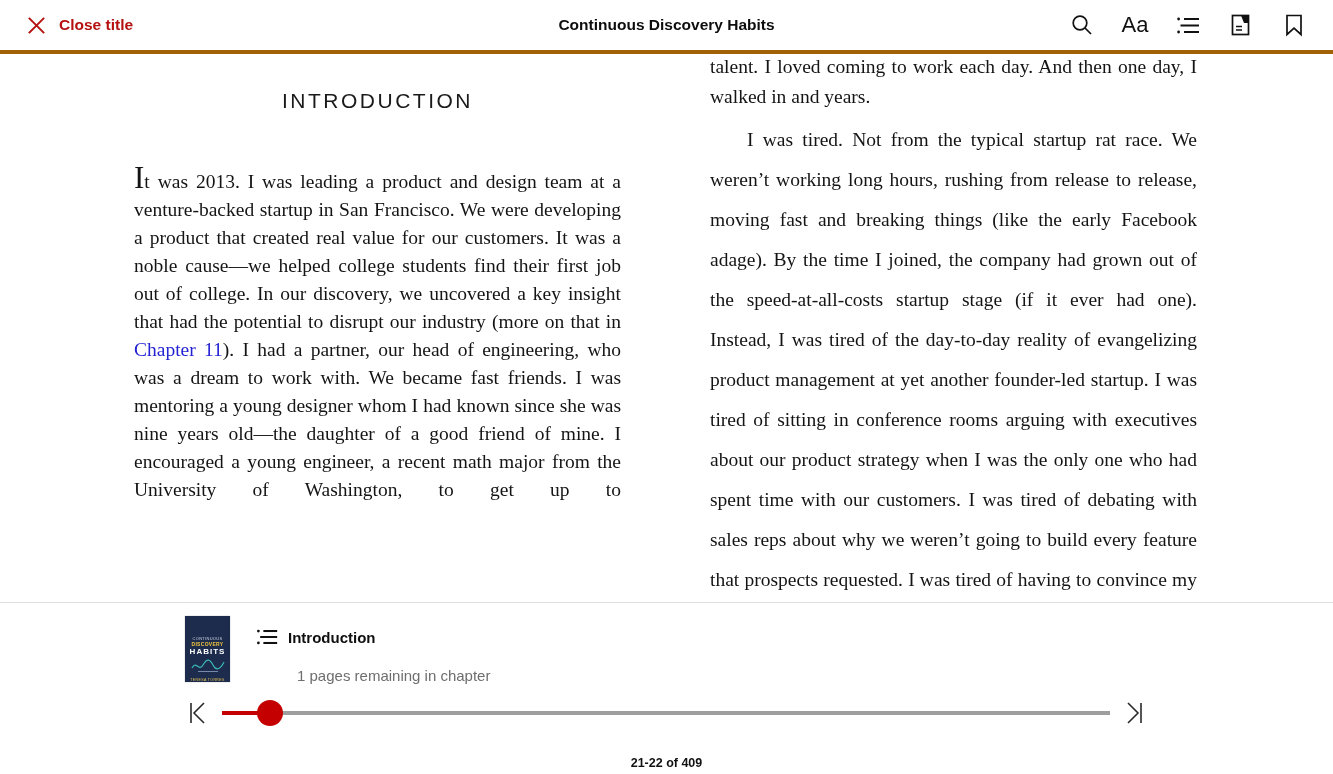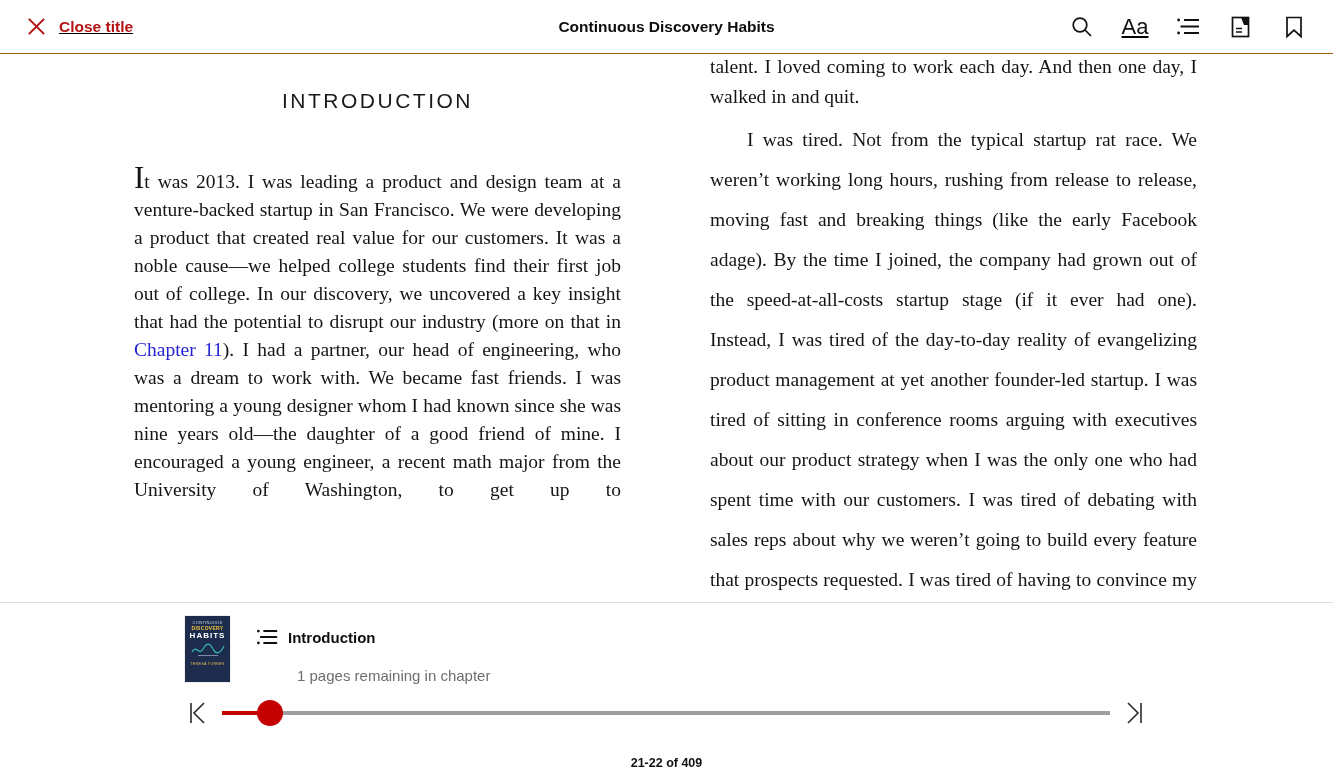"Close title" .topbar { border-bottom: 1px solid #a16207 -> 4px solid #a16207; text-decoration: underline -> none }
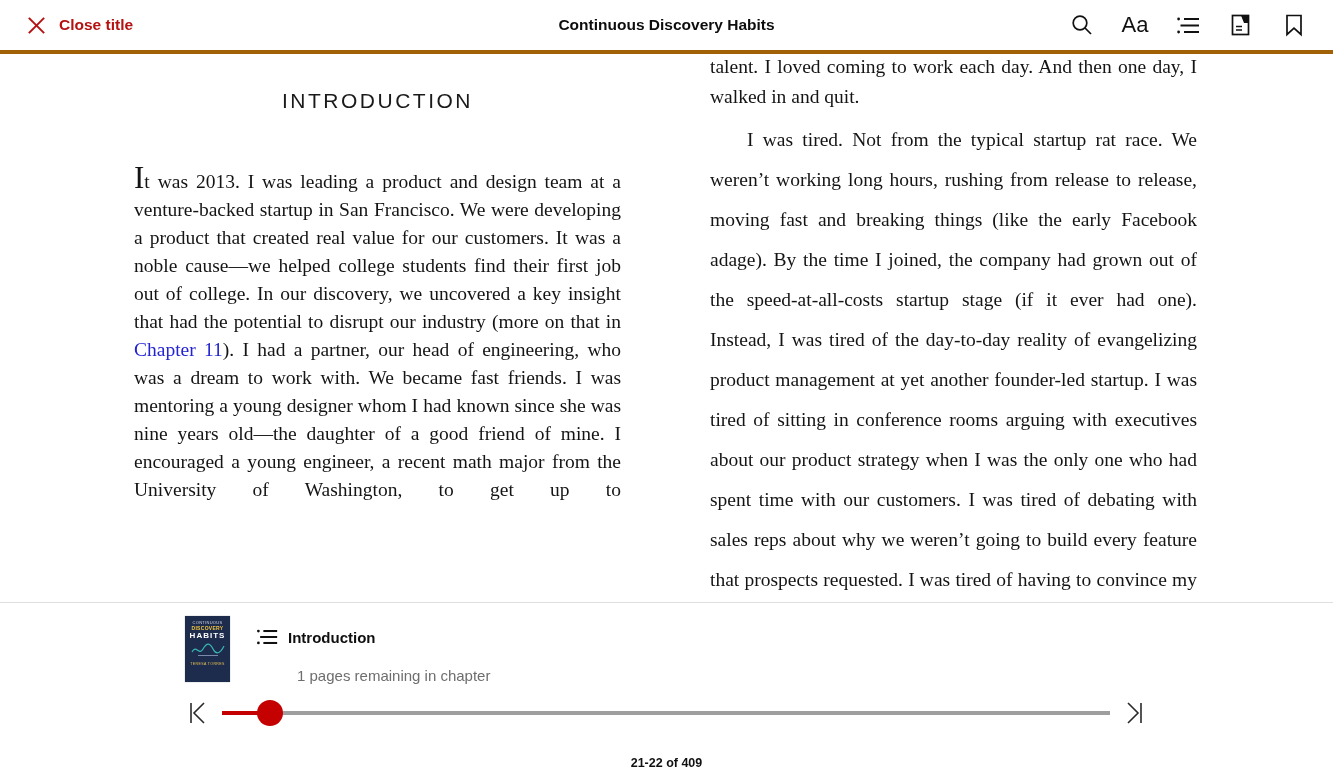"talent. I loved coming to" p.para-r1 { text: quit -> years }
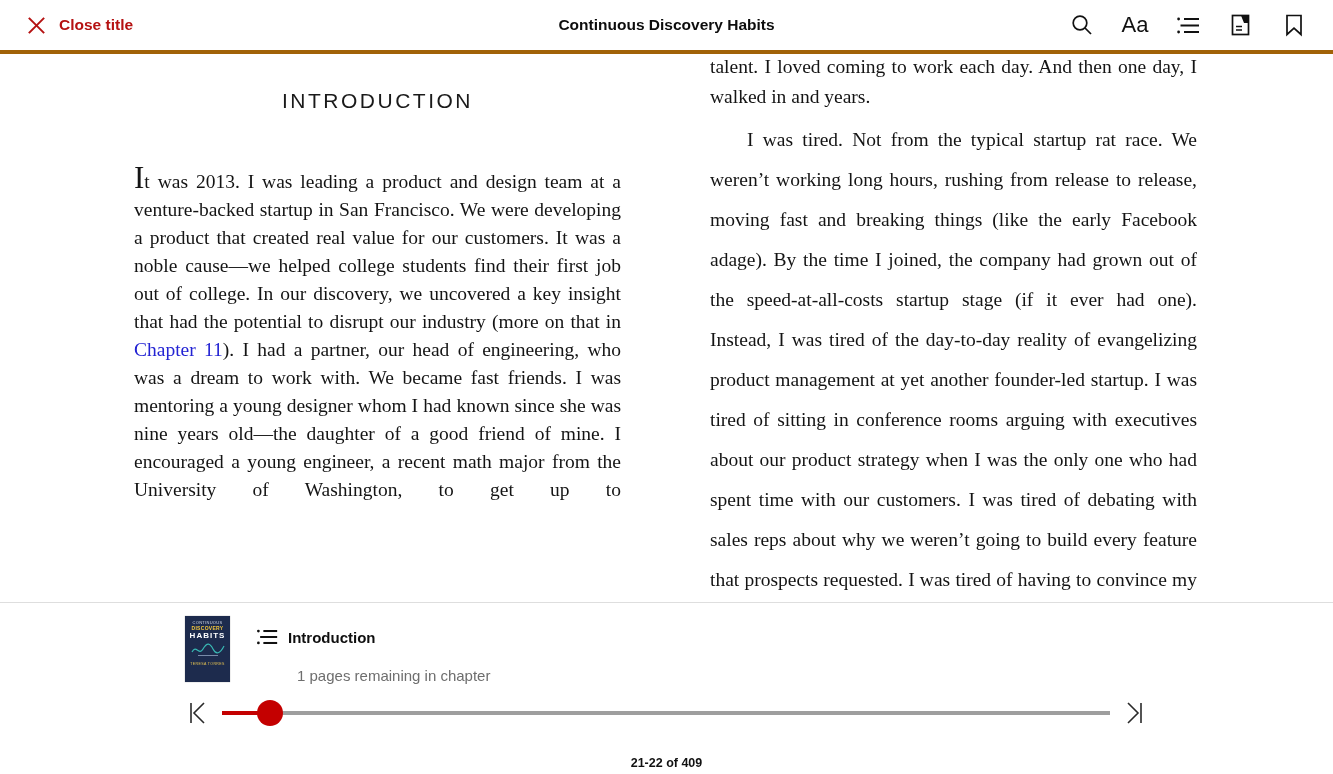"HABITS" .cover-thumb { padding-top: 4px -> 20px }
